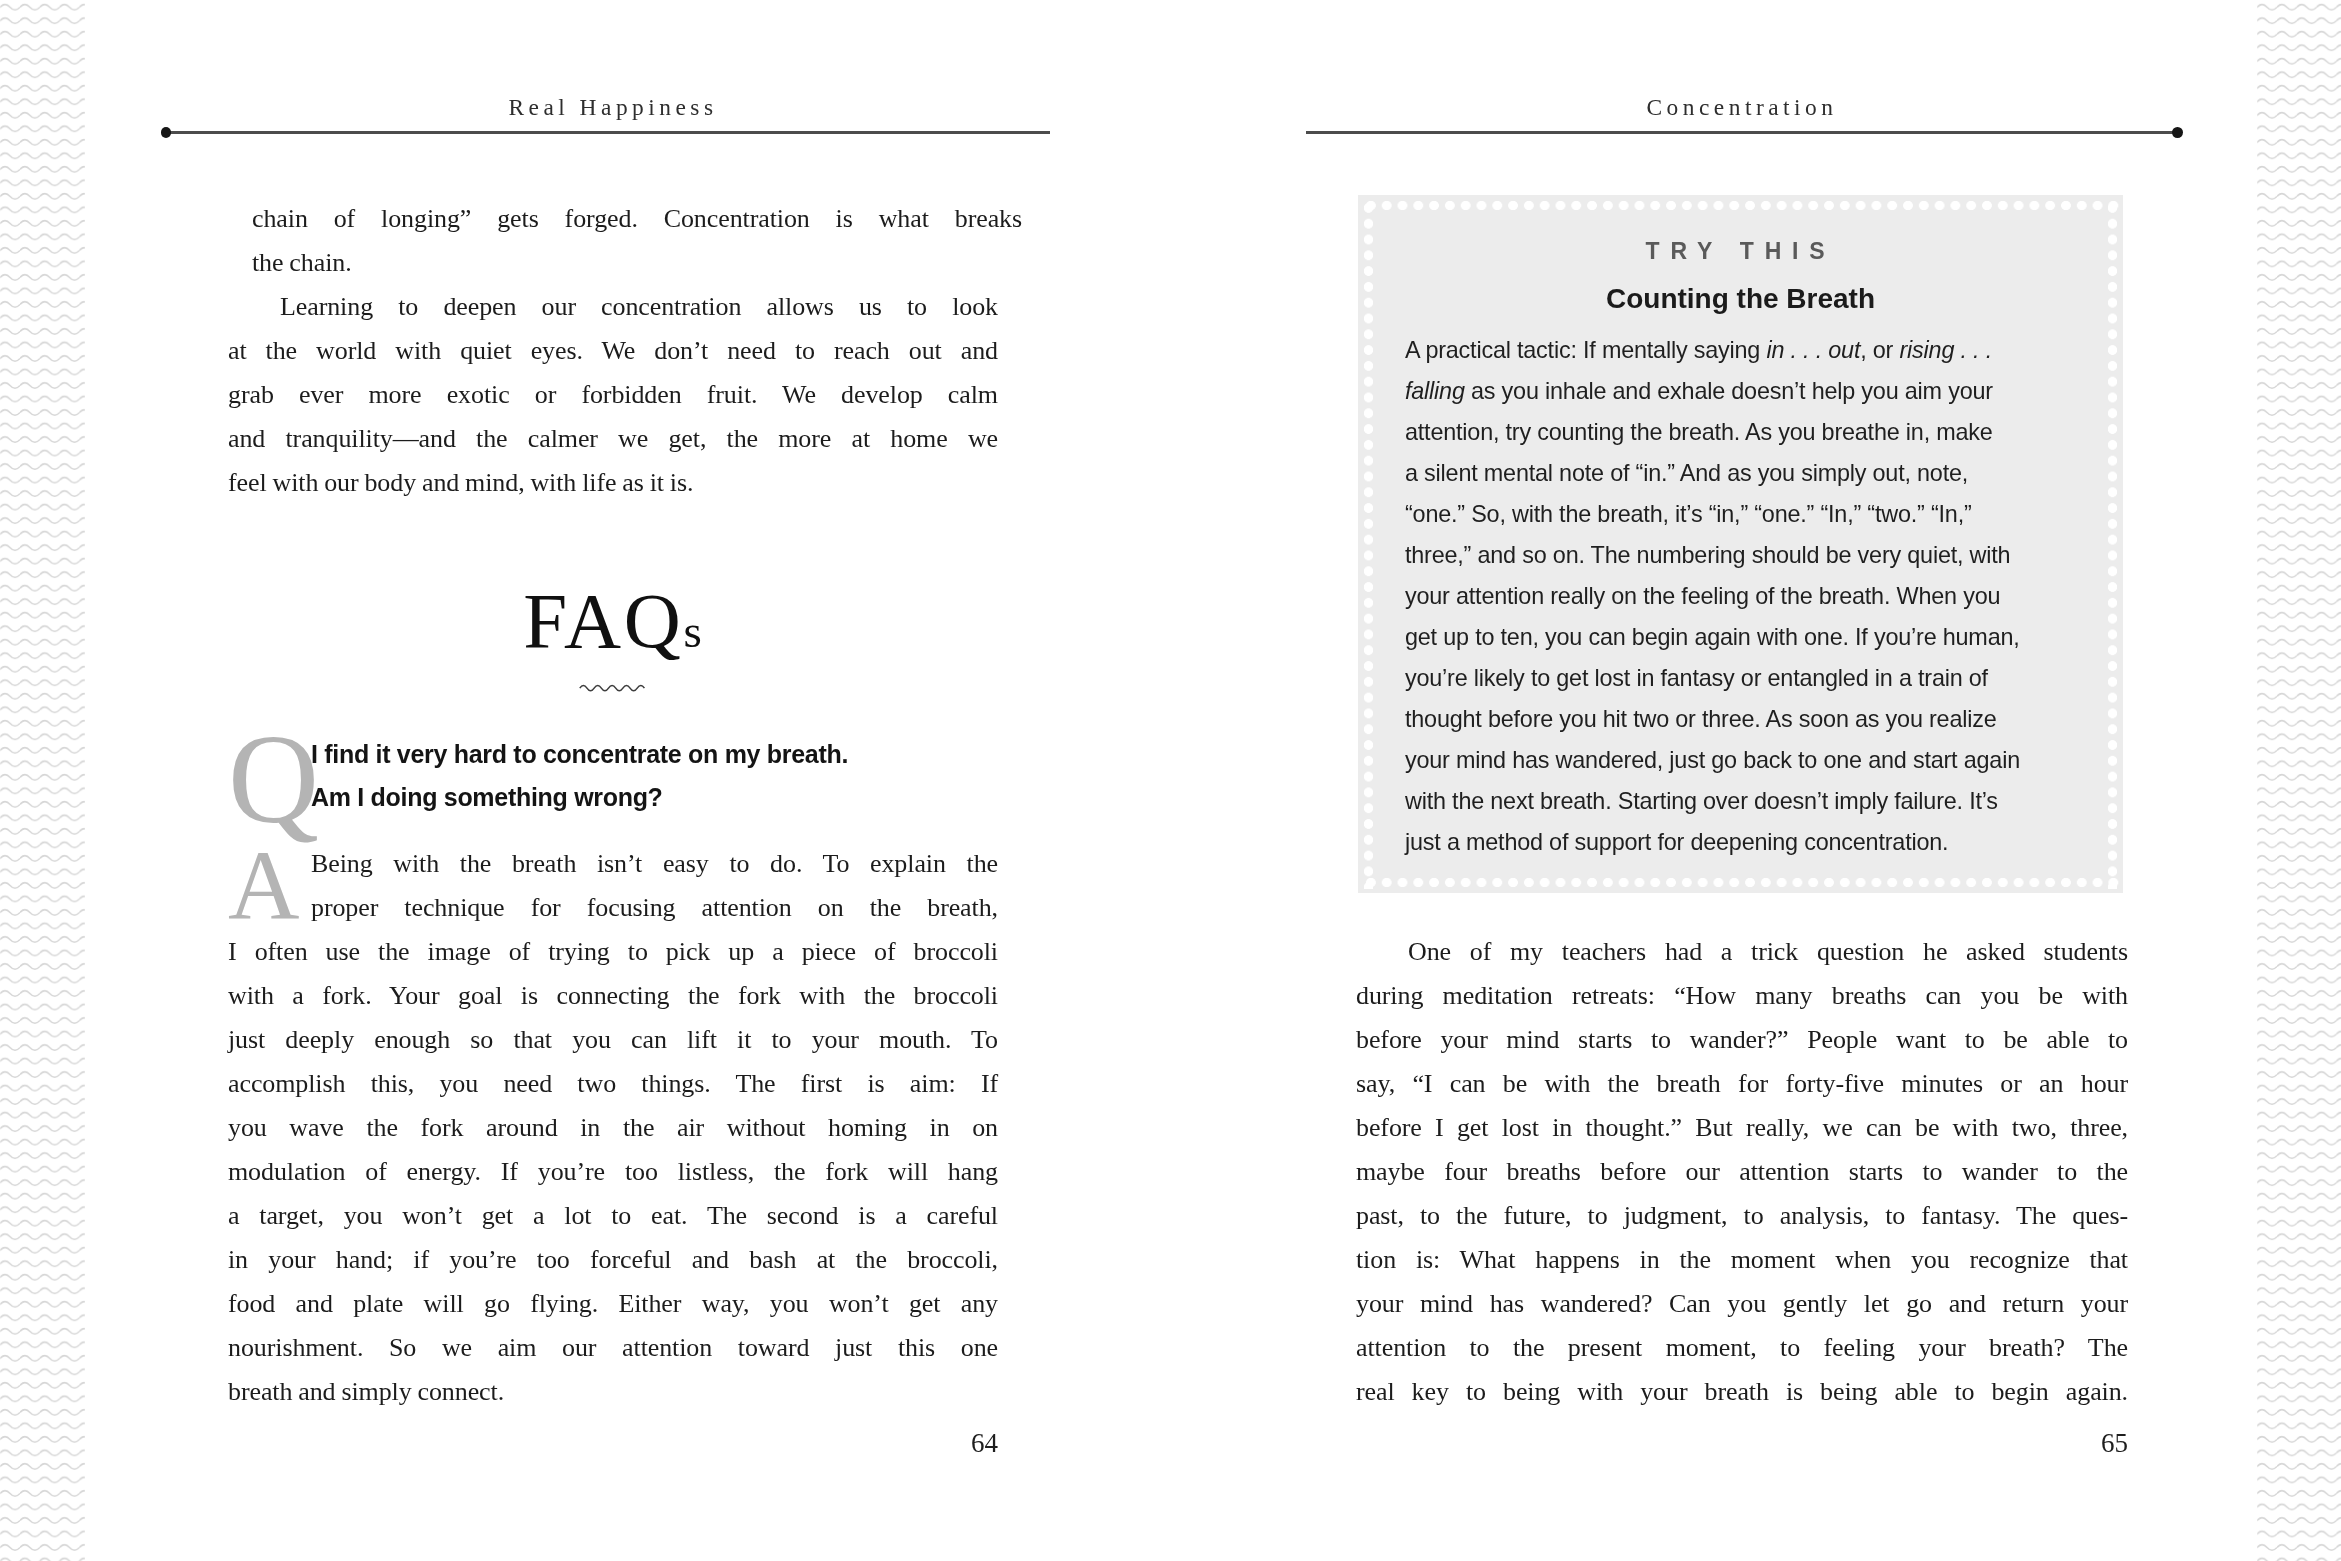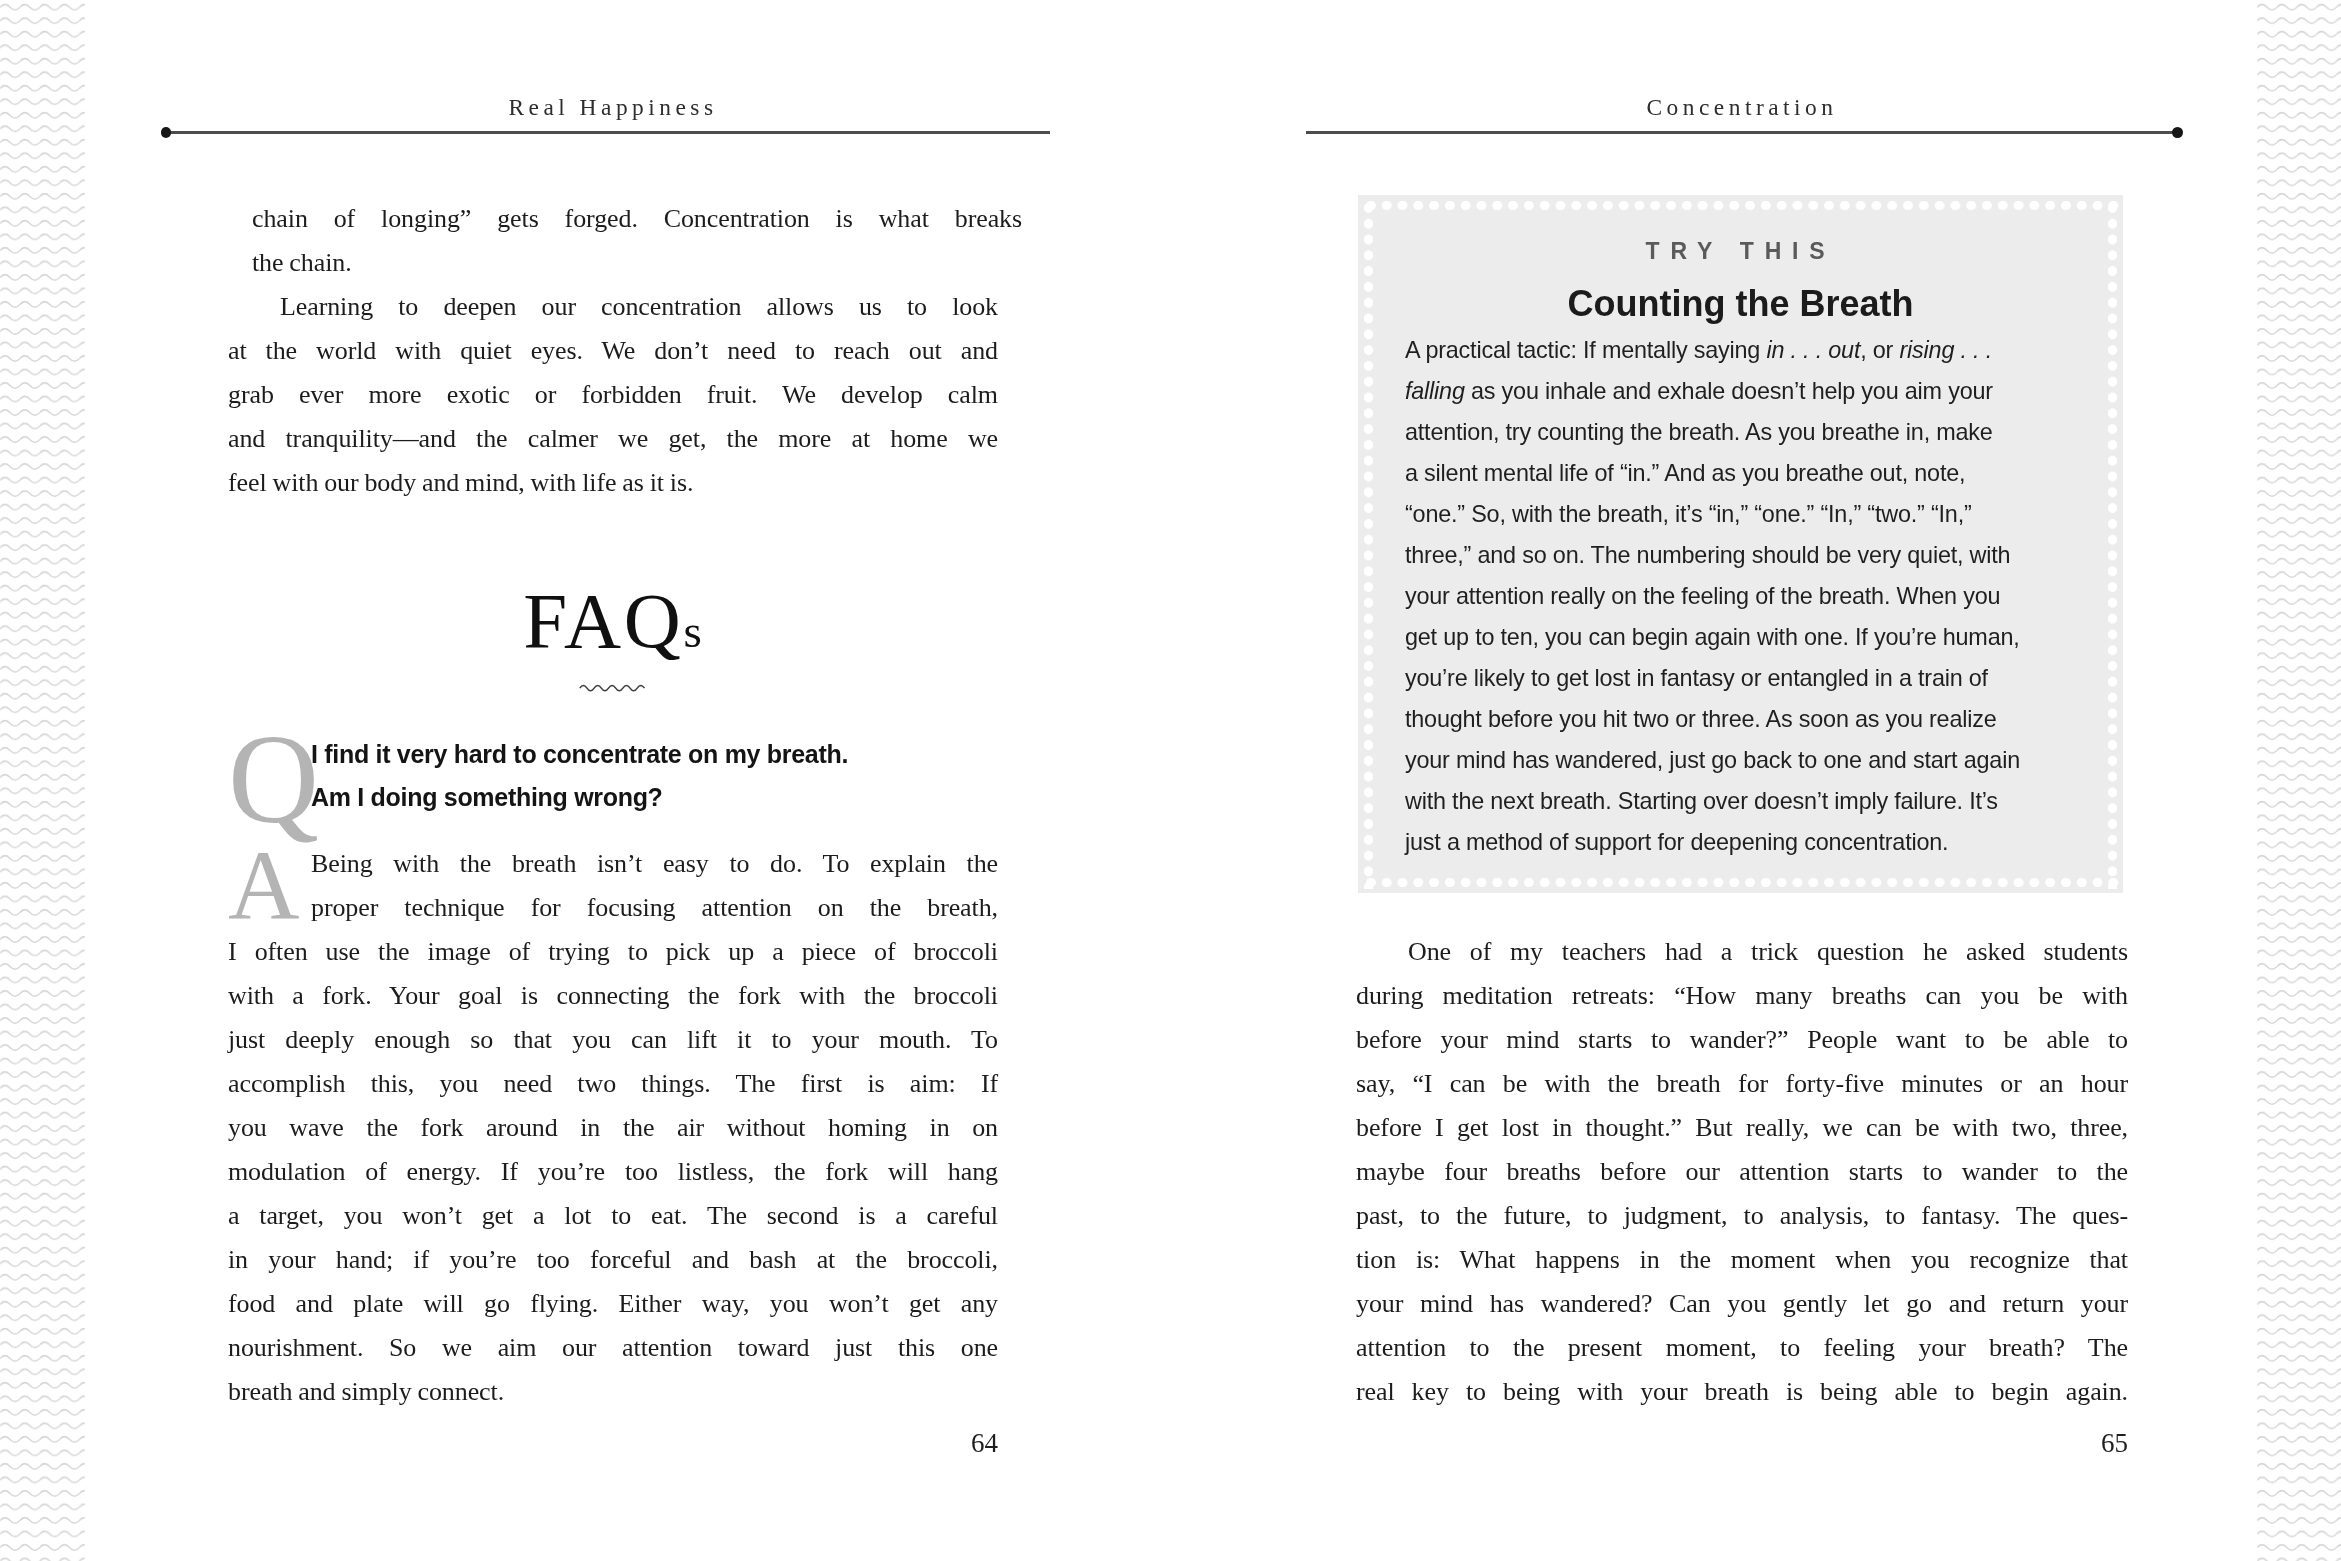"Counting the Breath" .box-title { font-size: 36px -> 28px }
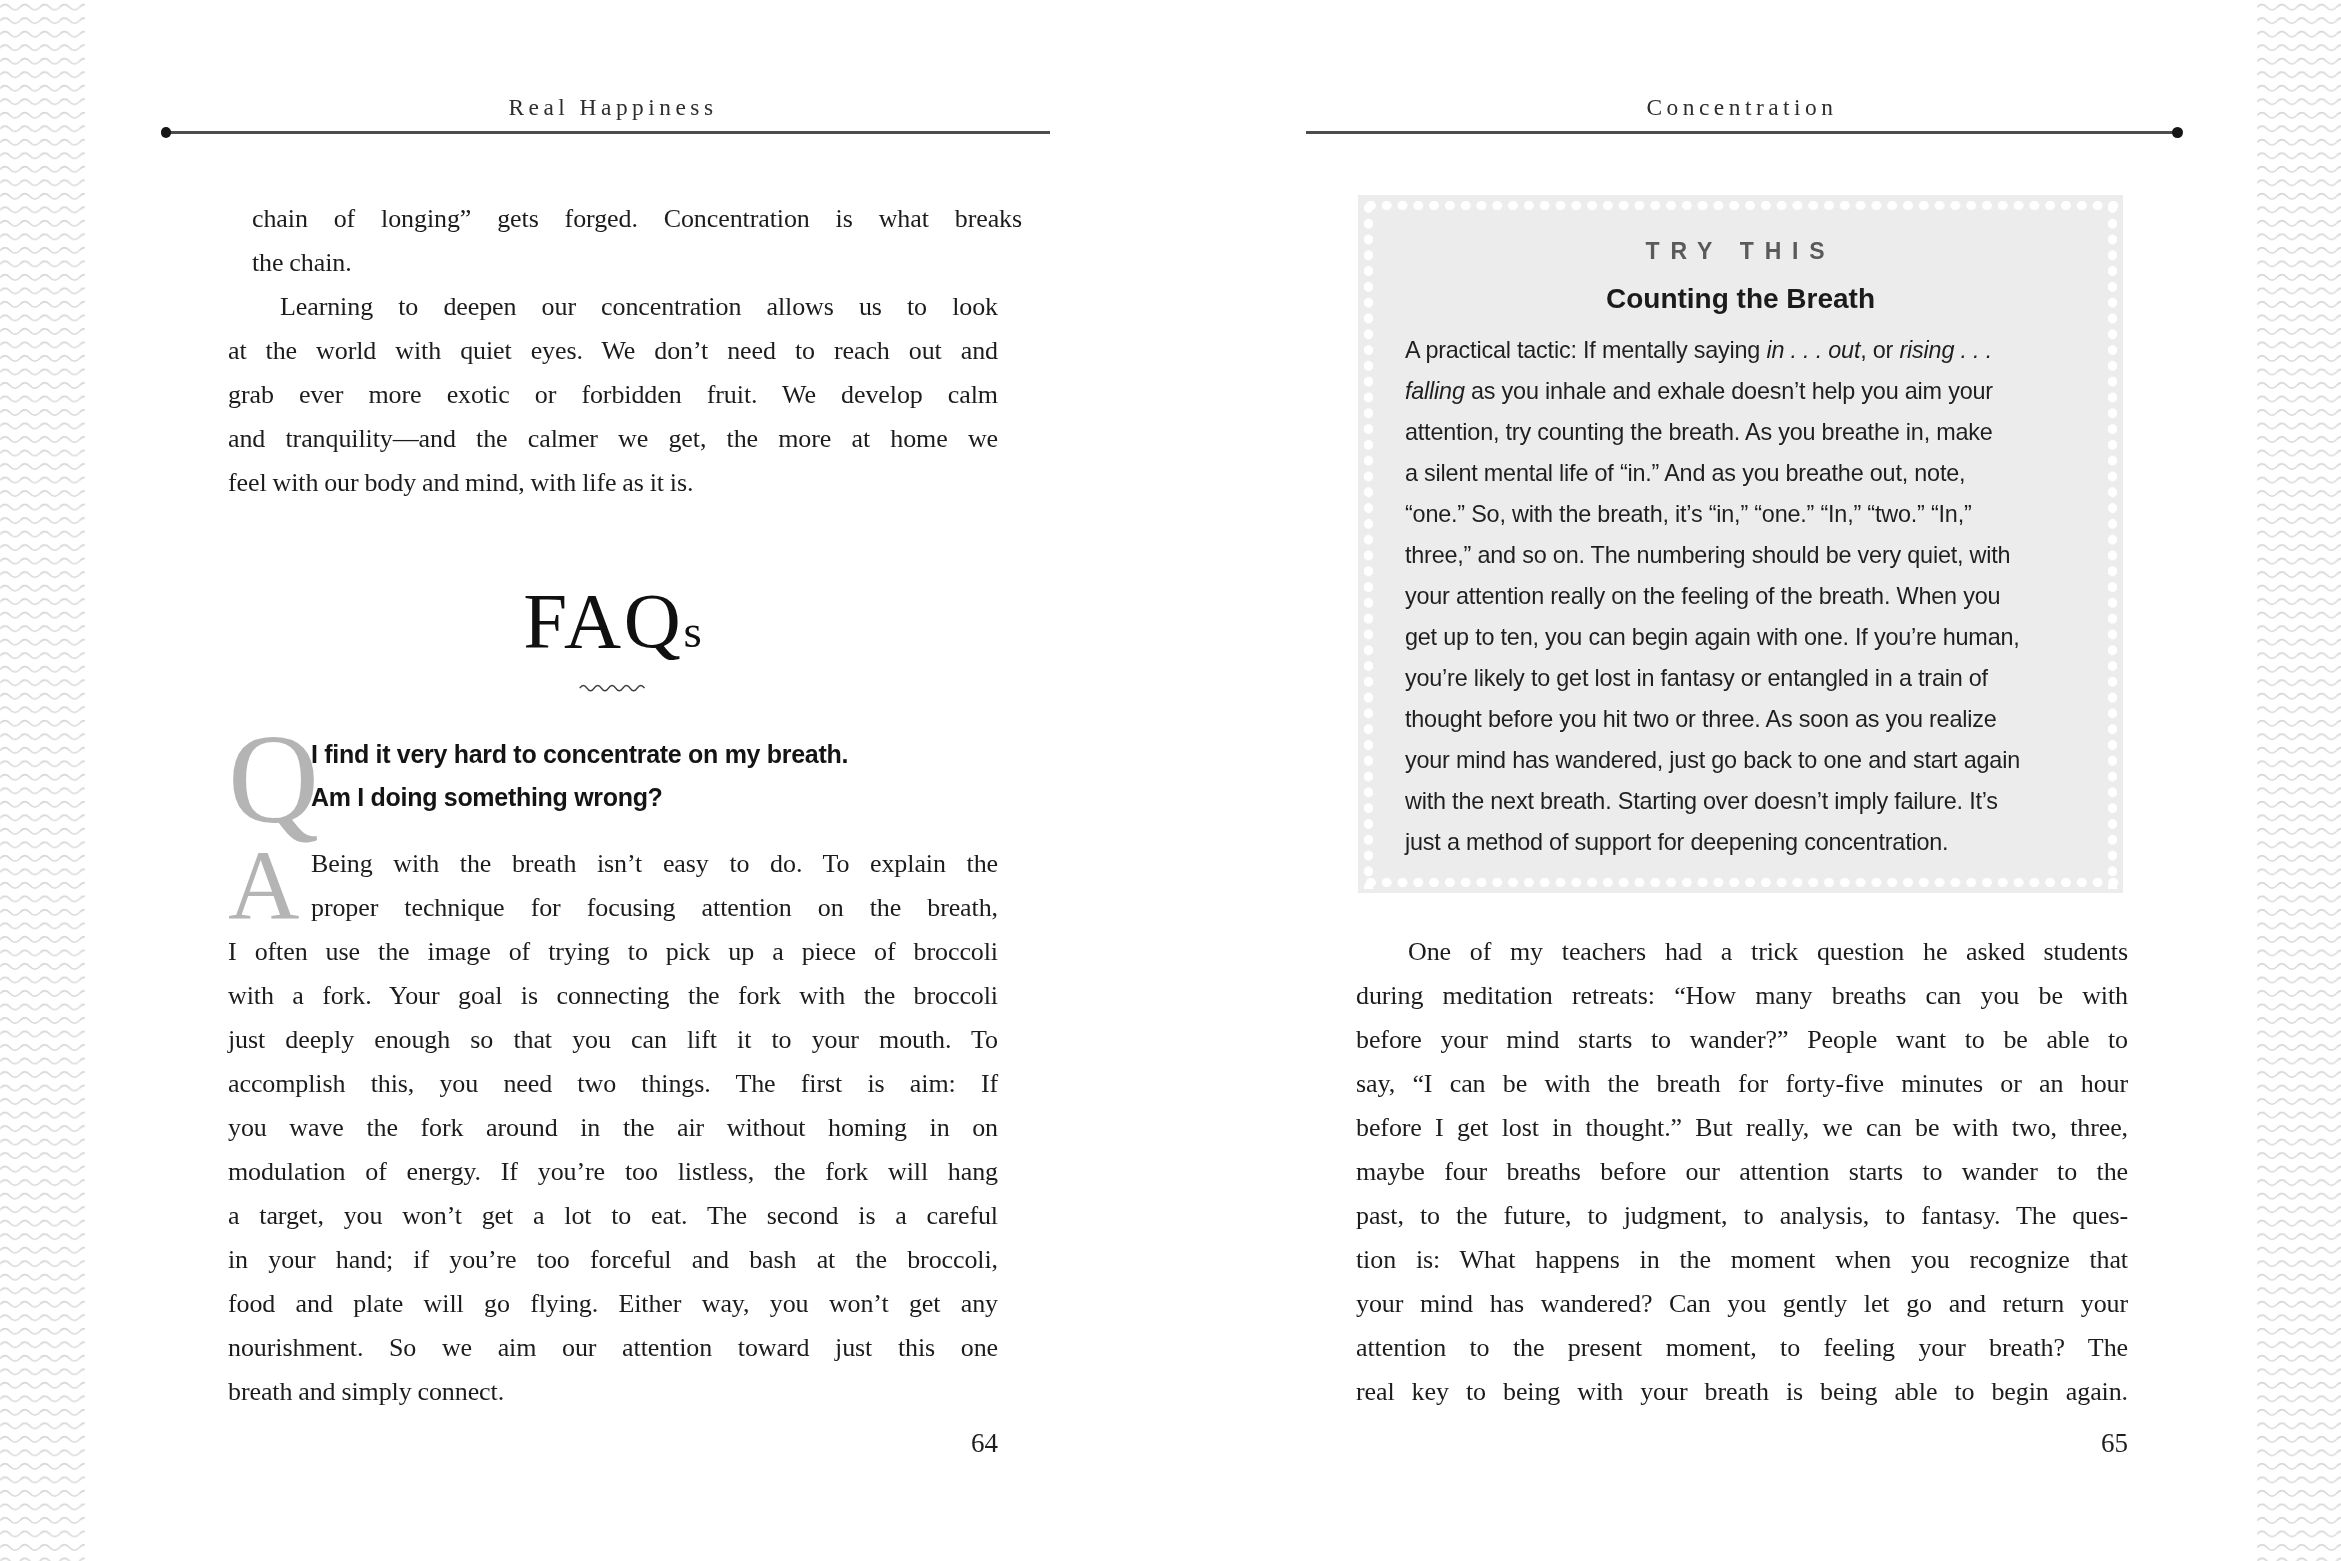"a silent mental life of" div.line { text: life of “in.” And as you breathe -> note of “in.” And as you simply }
